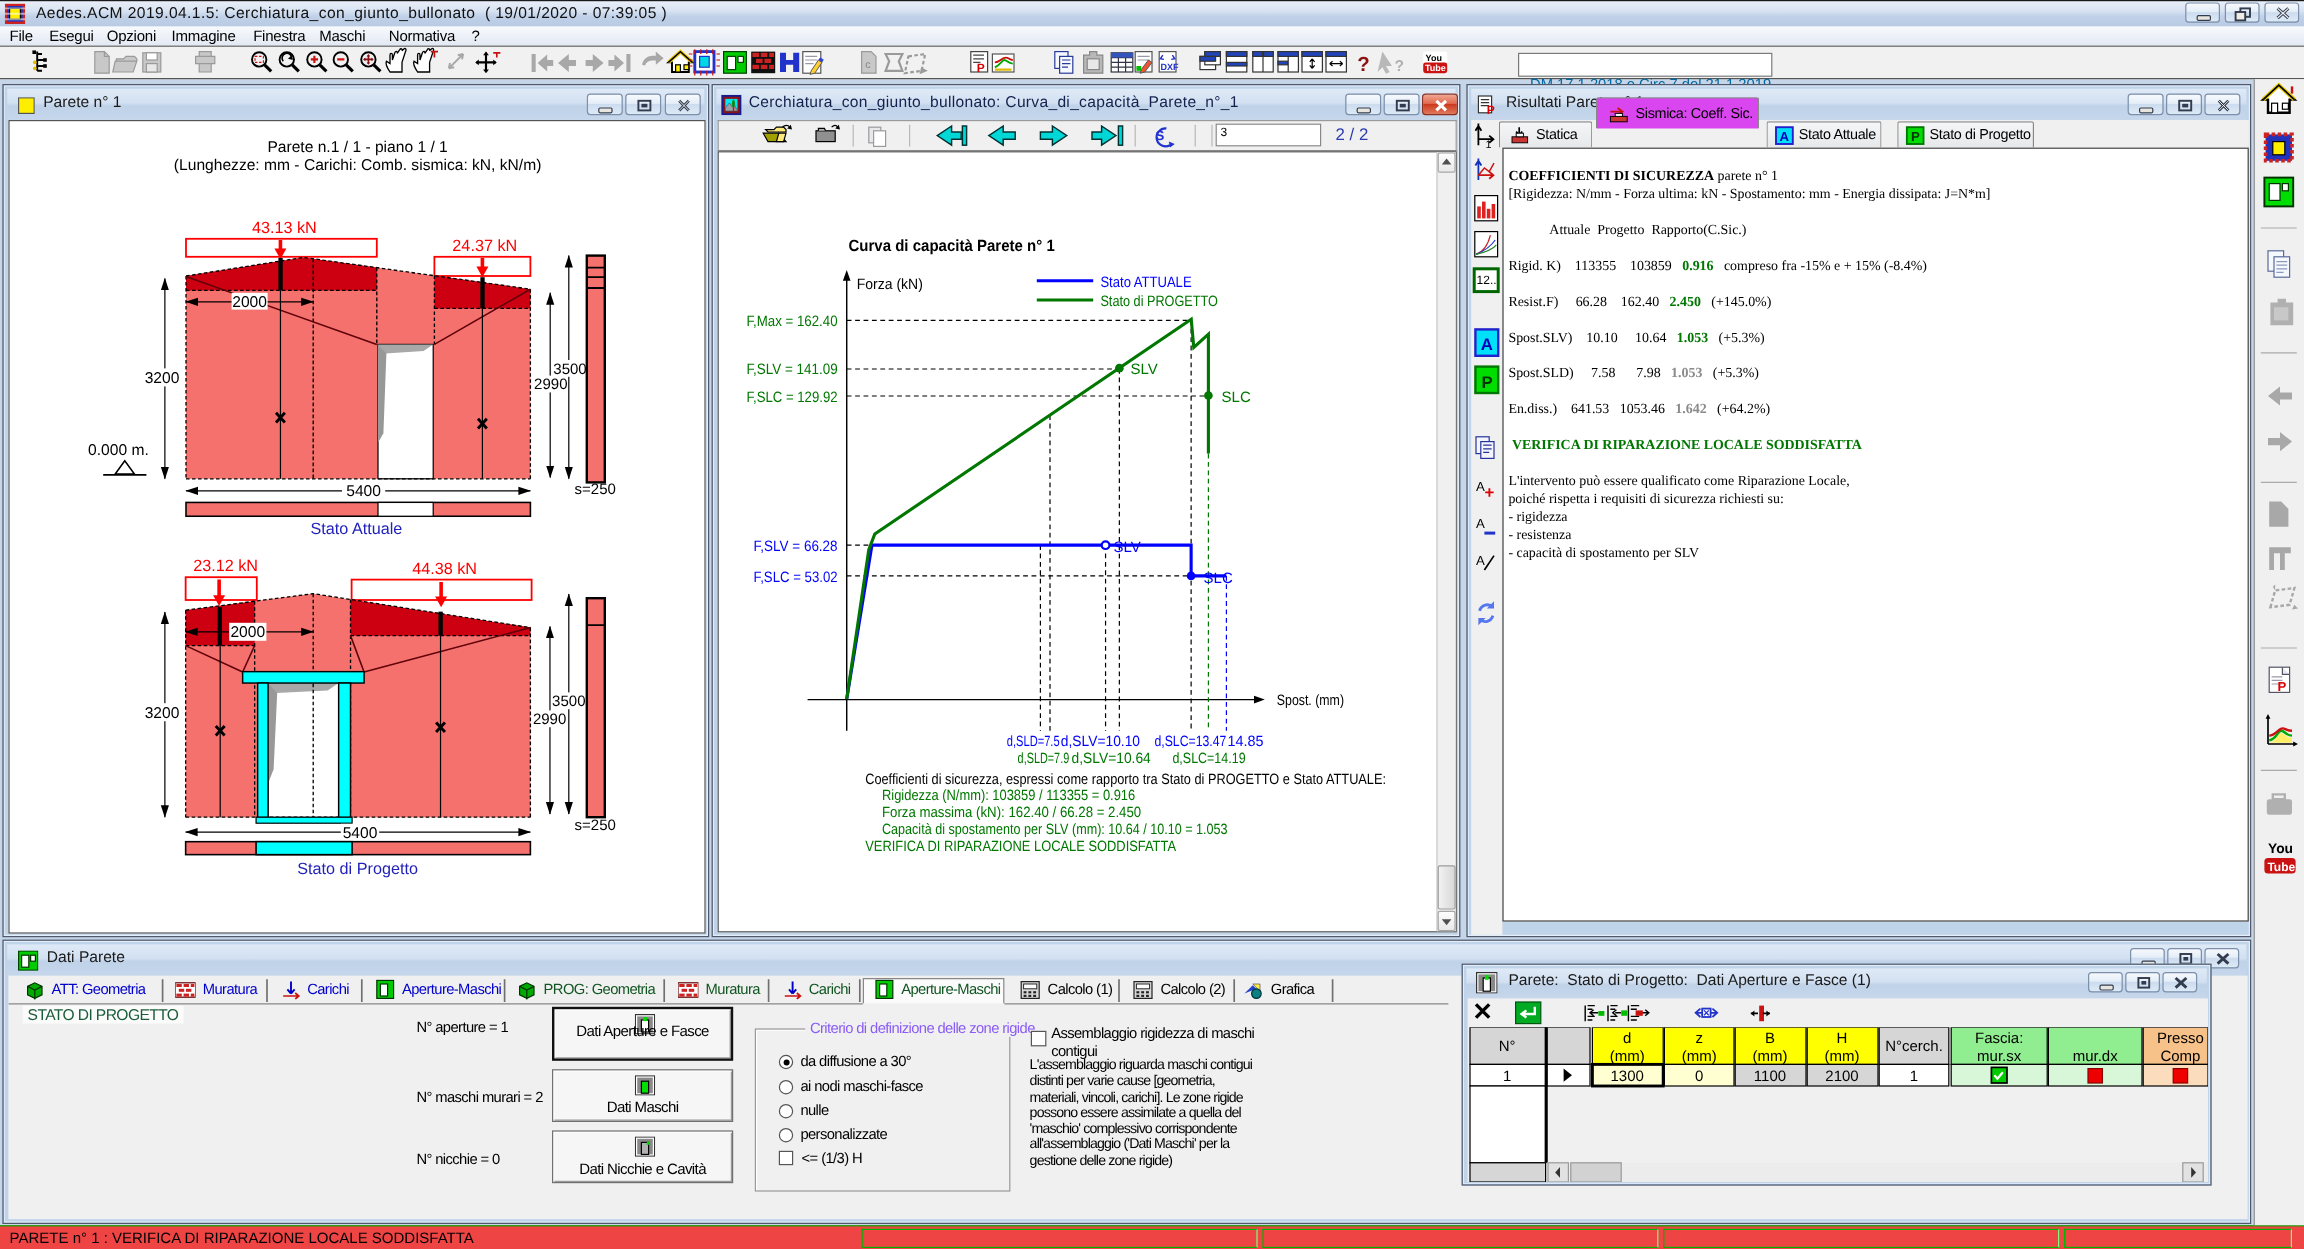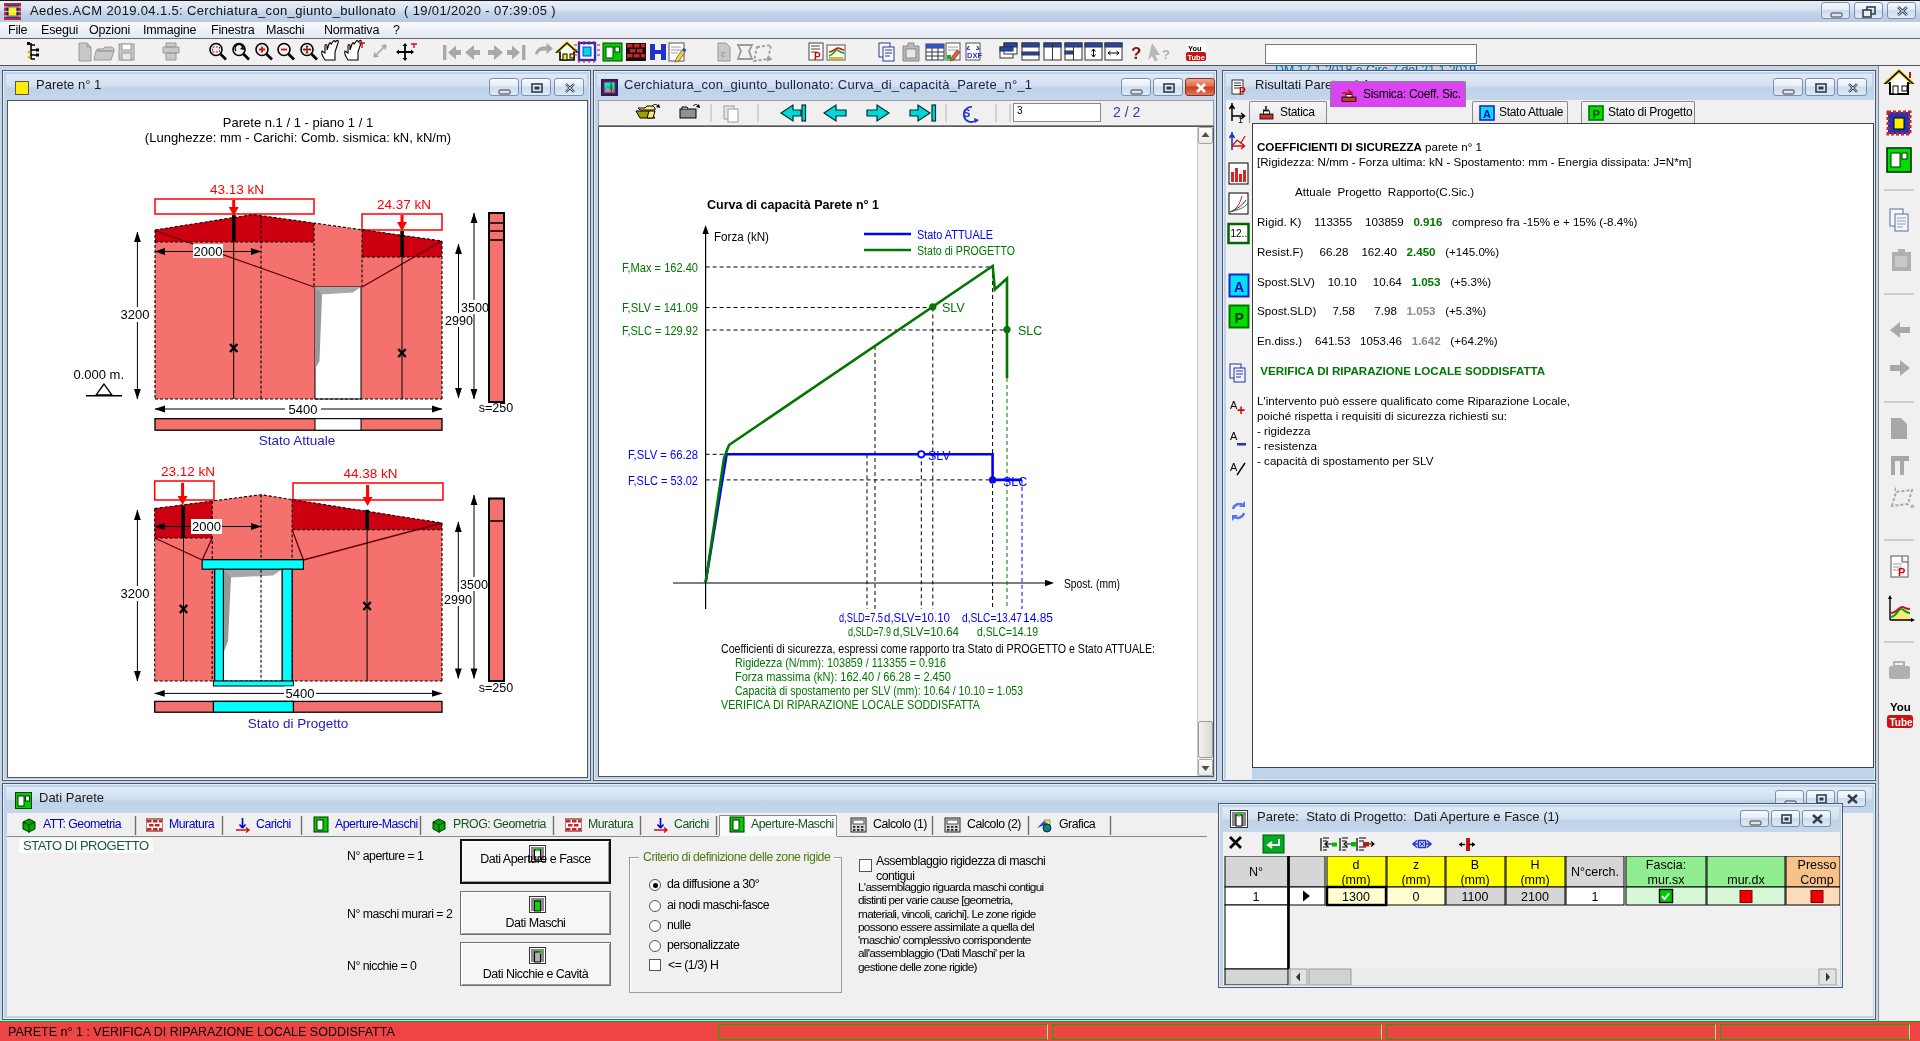"COEFFICIENTI DI SICUREZZA parete n°" pre.abs { font-family: Liberation Sans, sans-serif -> Liberation Serif, serif }
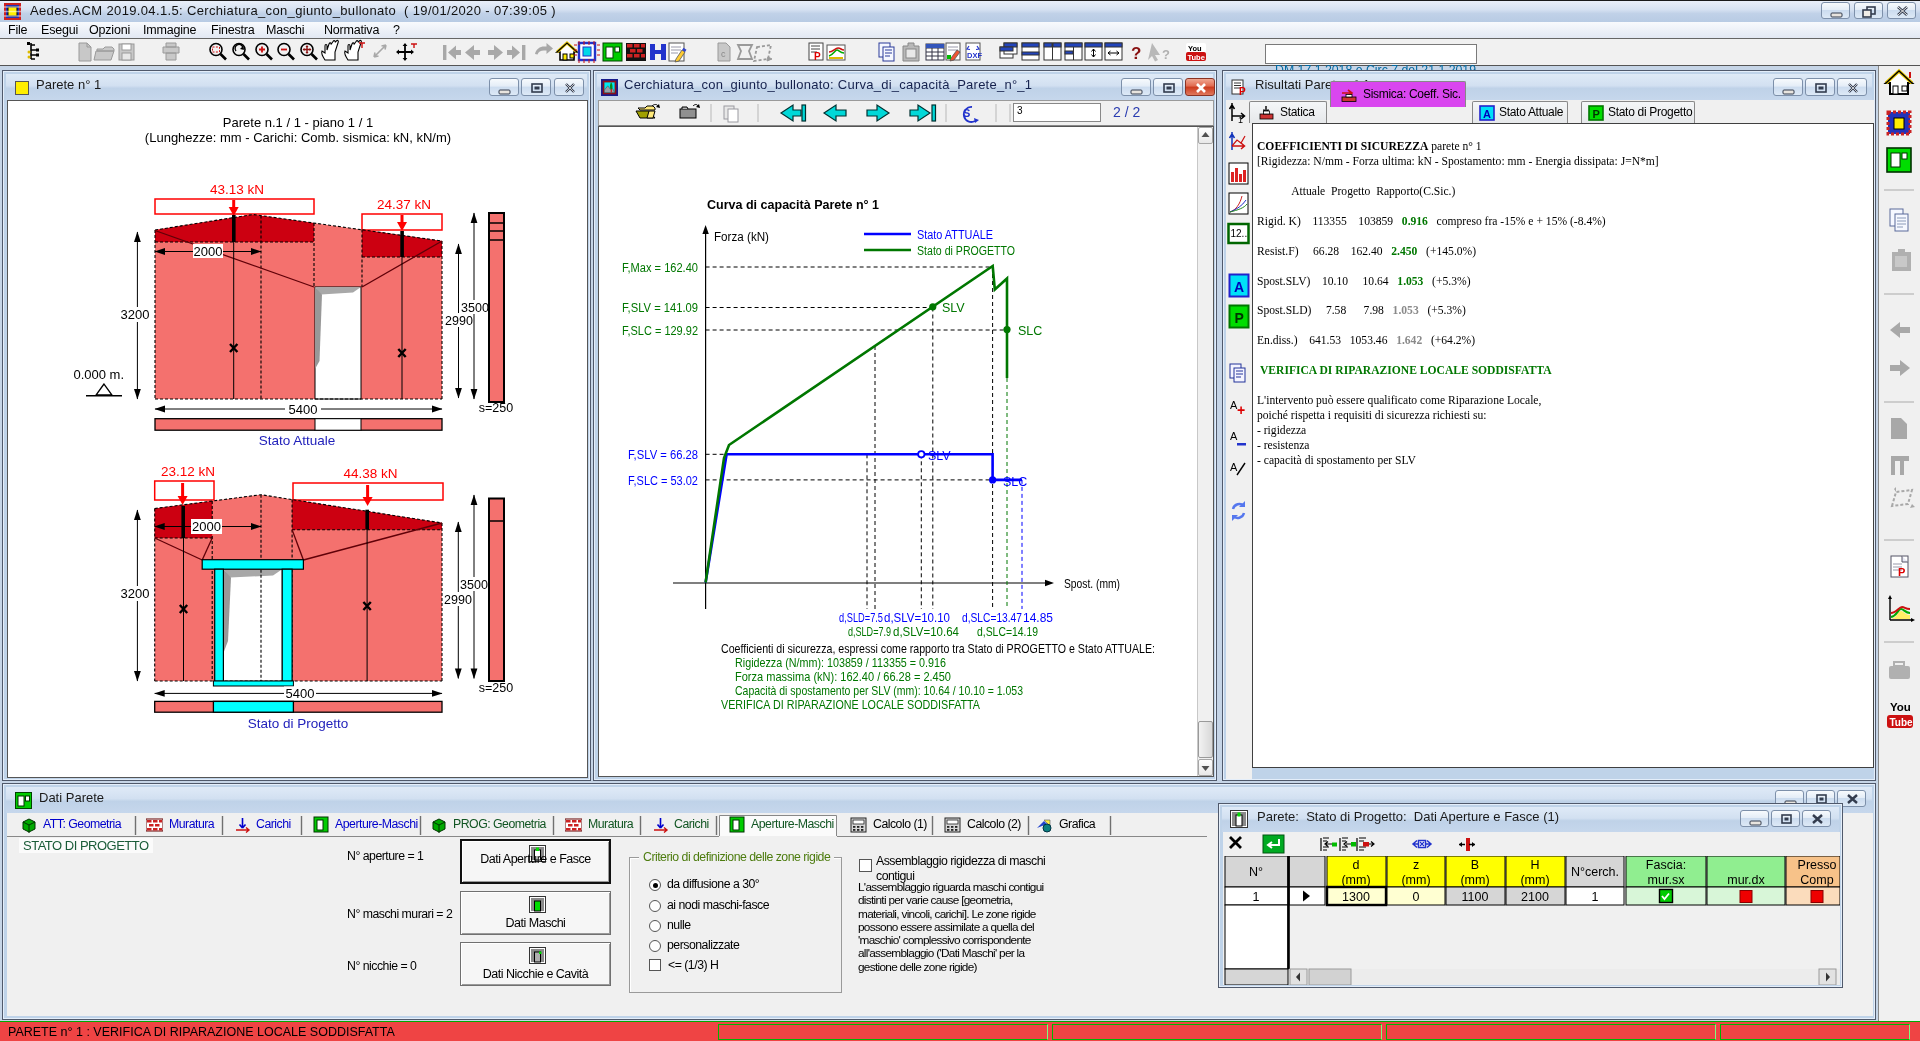"Criterio di definizione delle zone" div { color: #4d7c0f -> #8b5cf6; left: 632px -> 664px }
